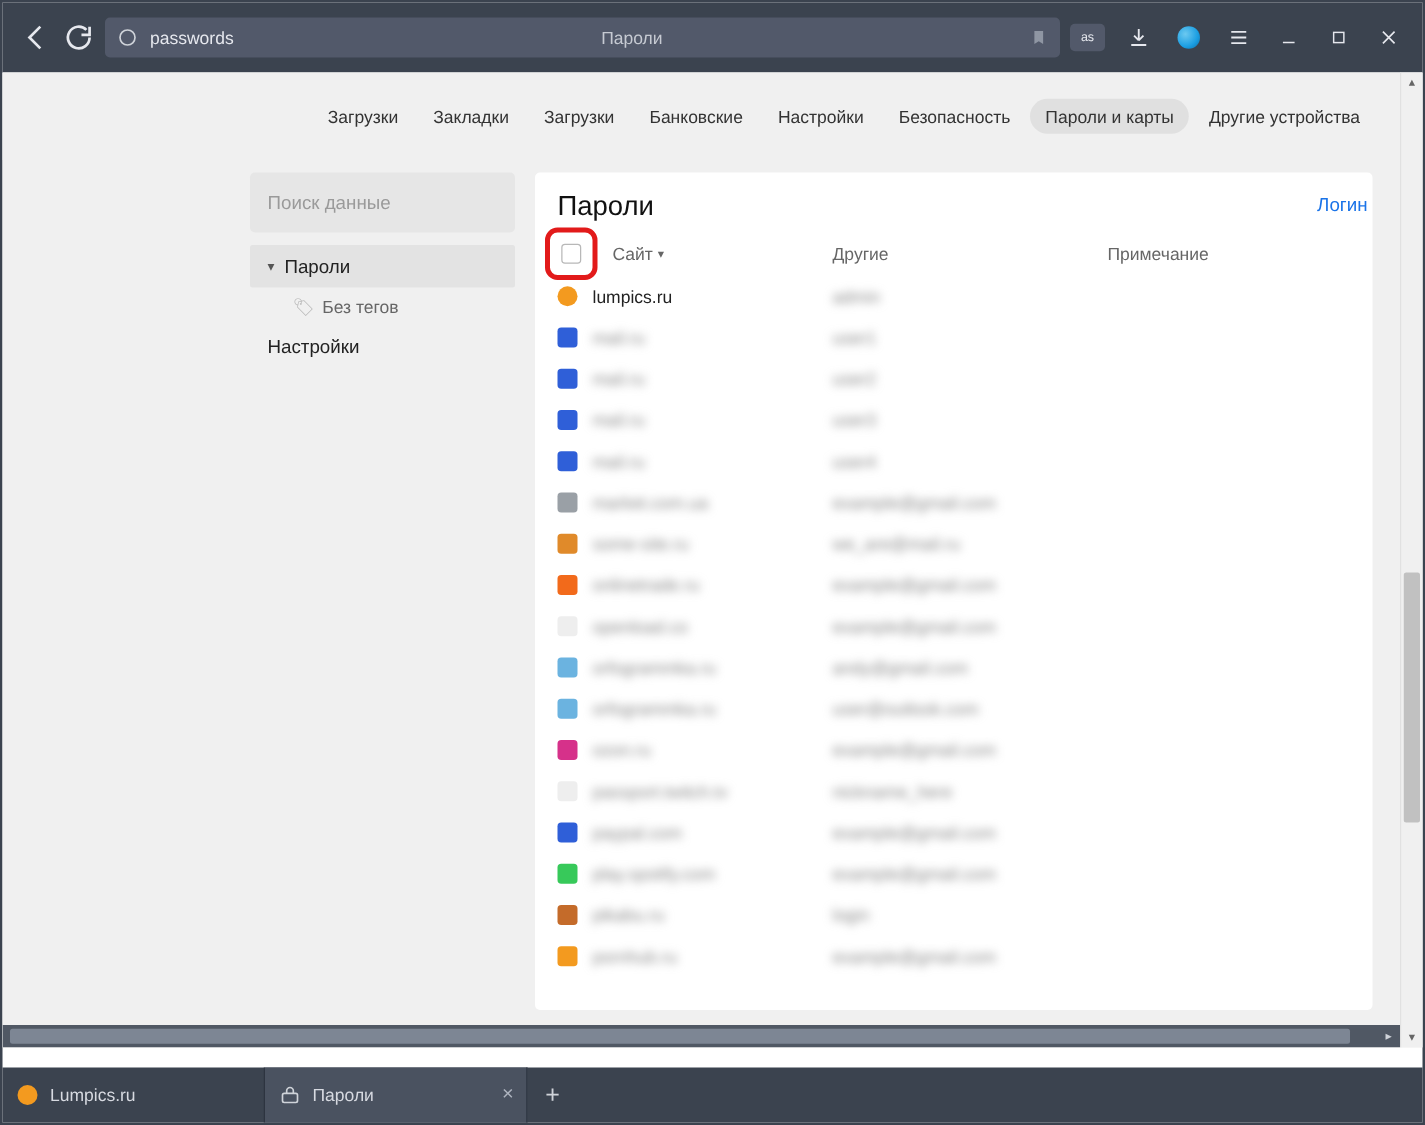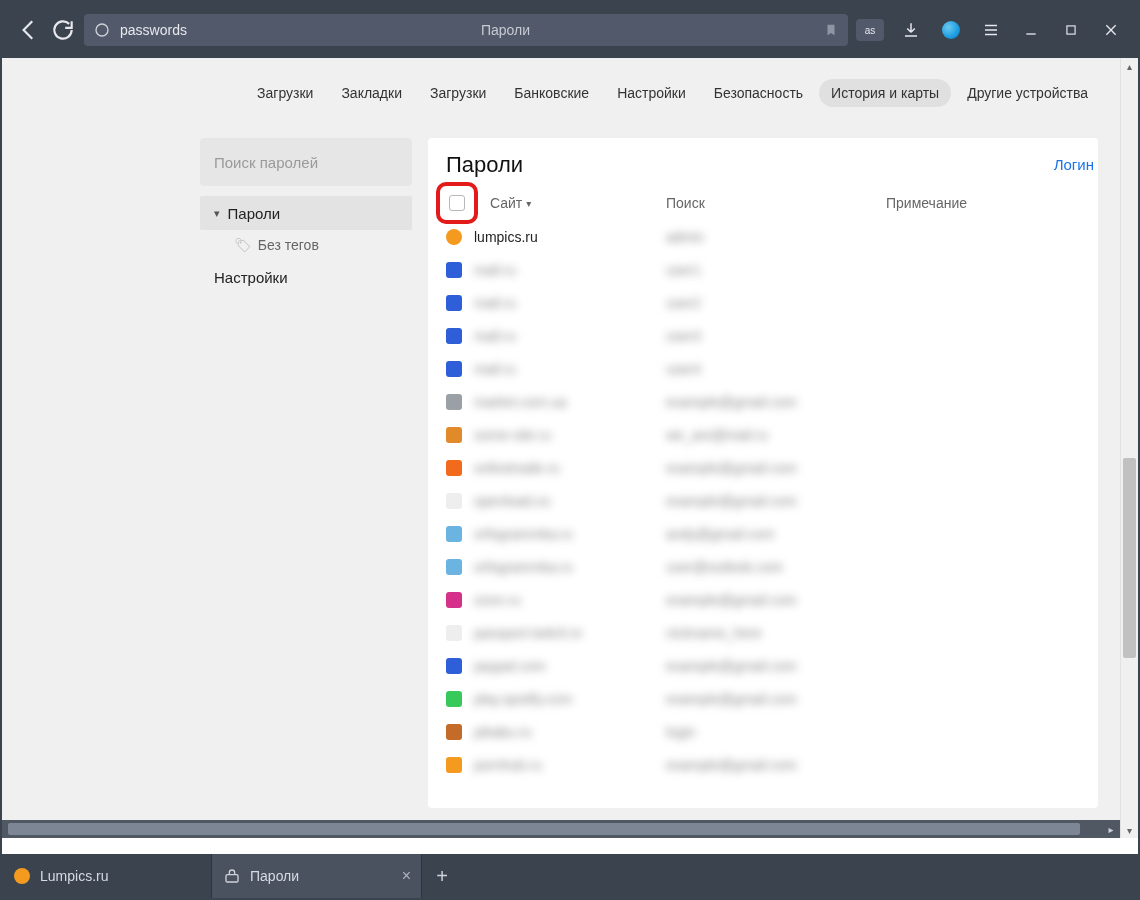"История и карты" div.item { text: История -> Пароли }
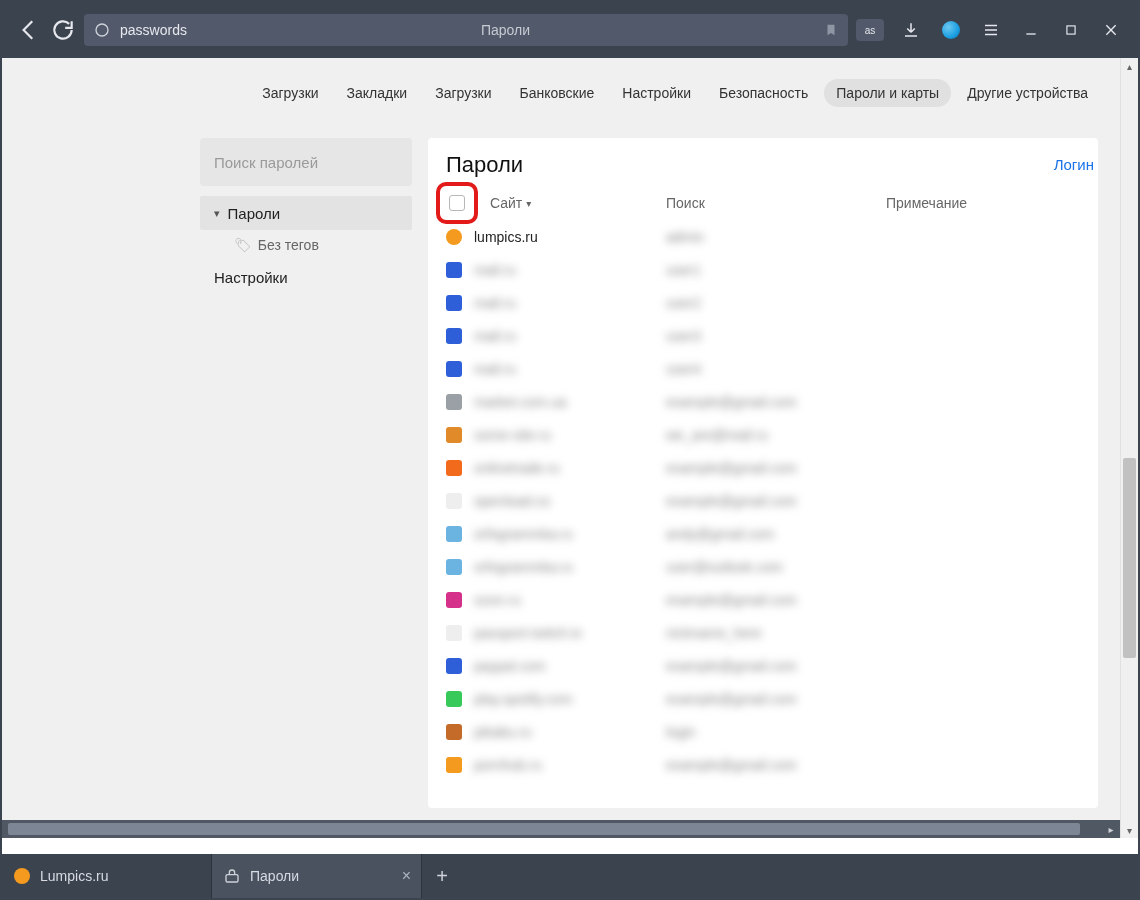"Поиск паролей" span { text: паролей -> данные }
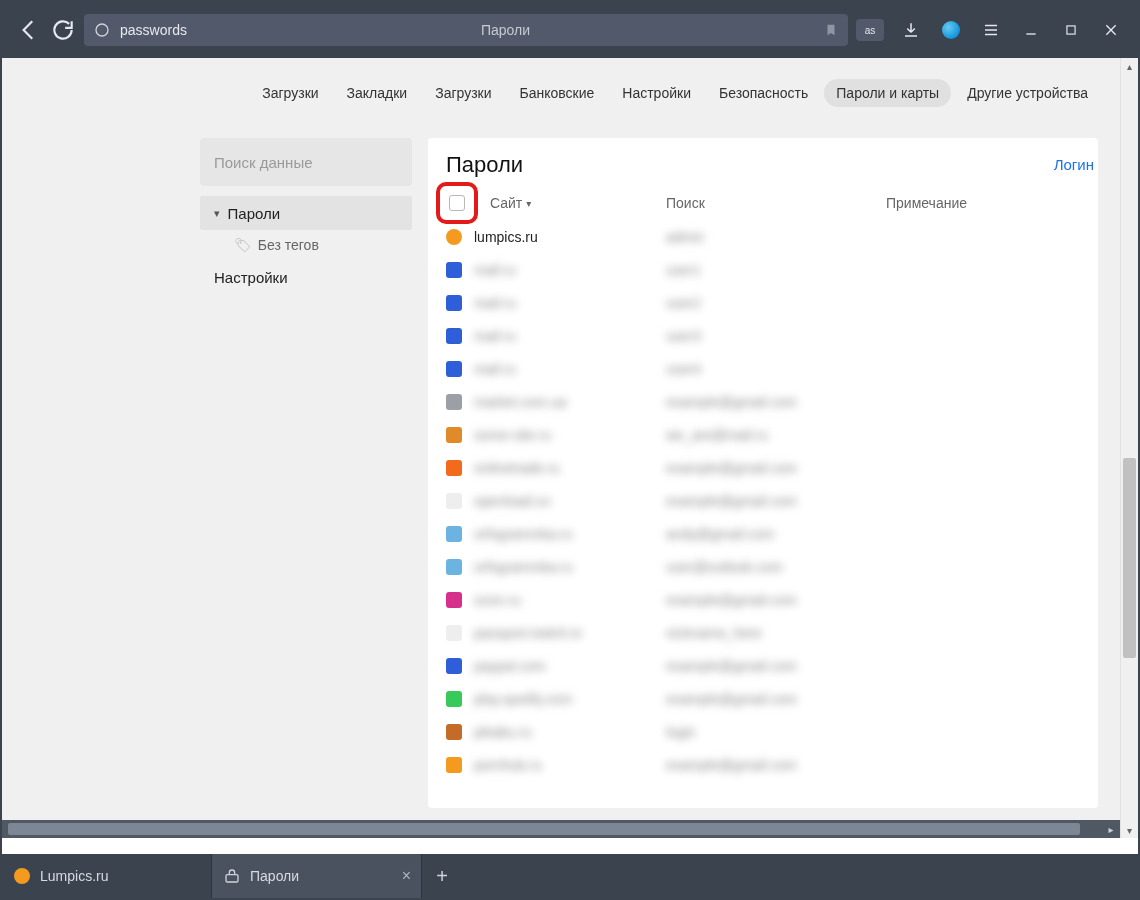"Поиск" div.col-login { text: Поиск -> Другие }
